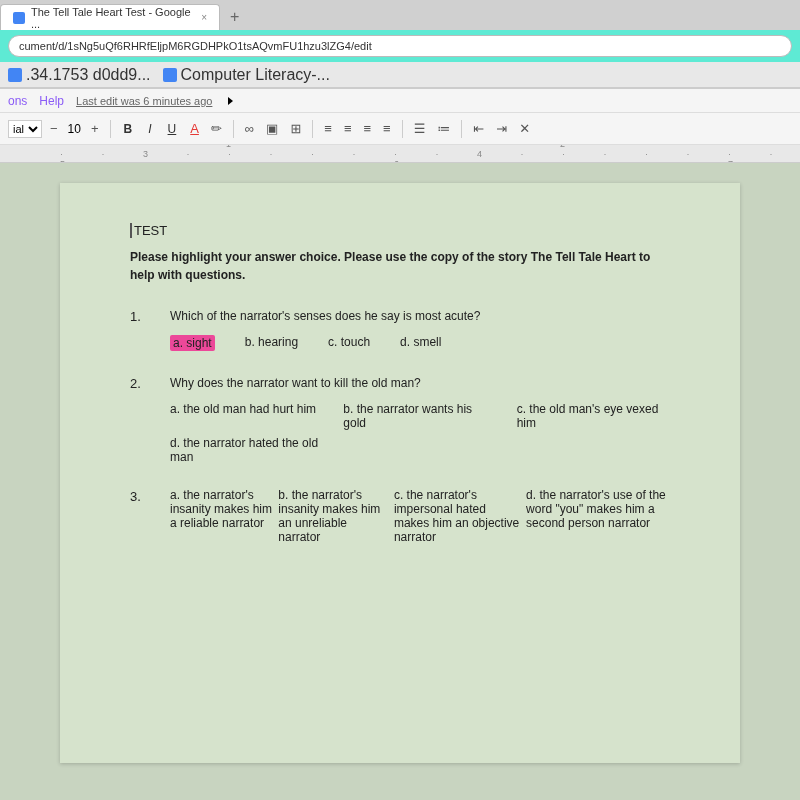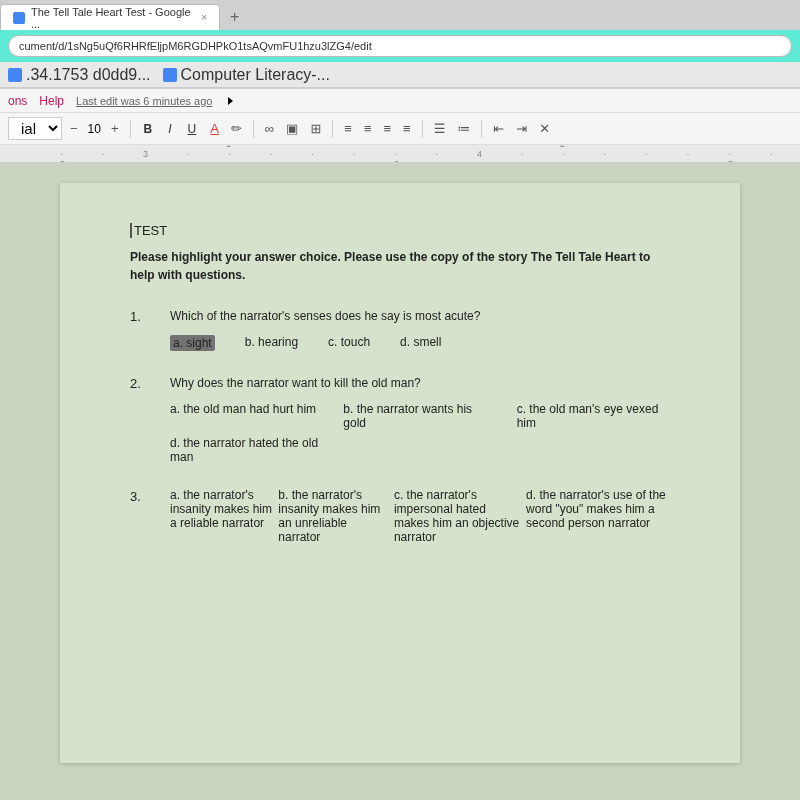"ons" .menu-item { color: #be185d -> #8b5cf6 }
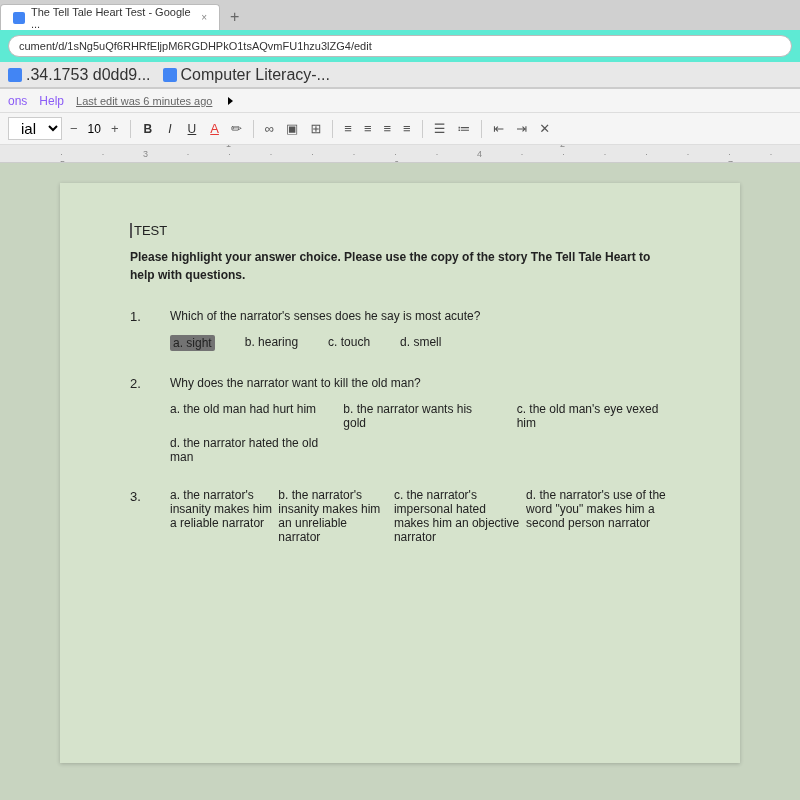"ial" .font-dropdown { font-size: 15px -> 11px; padding: 1px 8px -> 1px 0 }
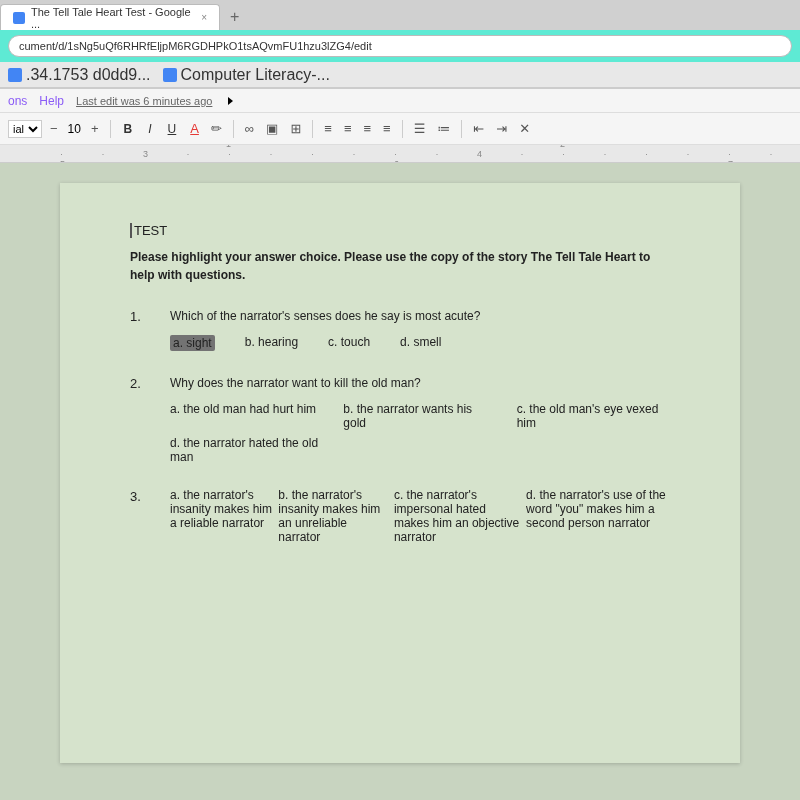"a. sight" .answer-option.highlighted { background: #737373 -> #ec4899 }
